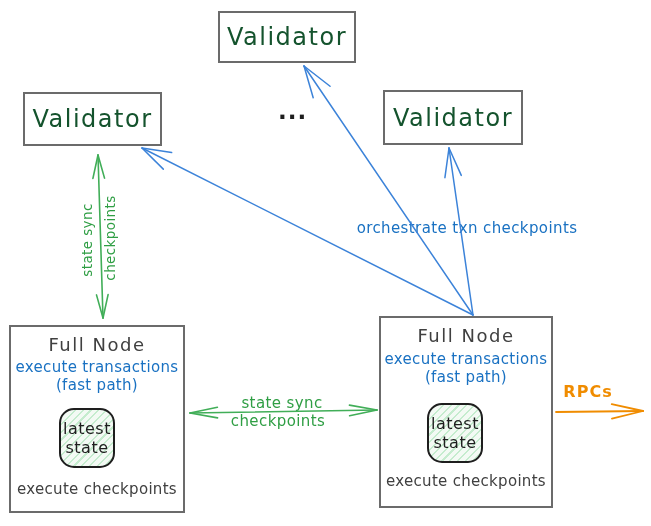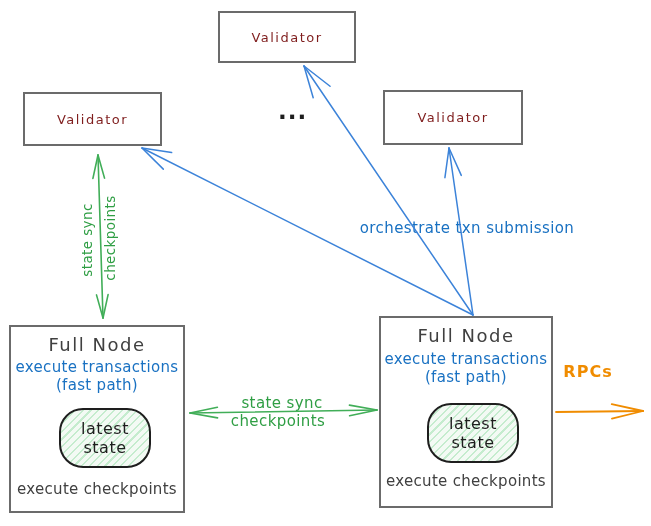"Validator" .validator-label { color: #7f1d1d -> #14532d; font-size: 13px -> 24px }
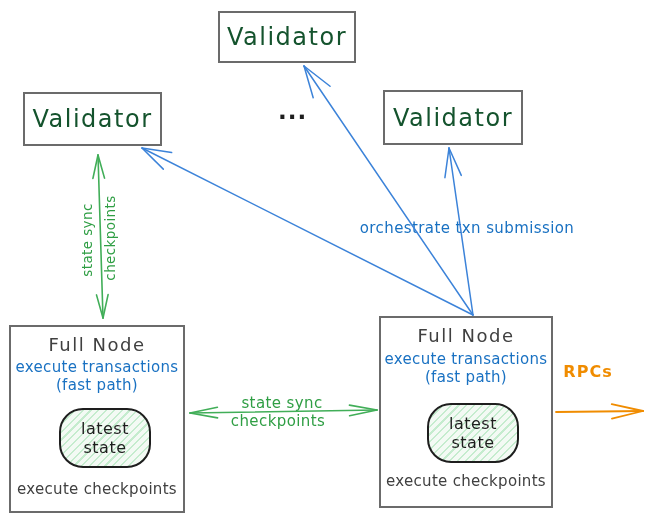"orchestrate txn submission" div.float-label { text: submission -> checkpoints }
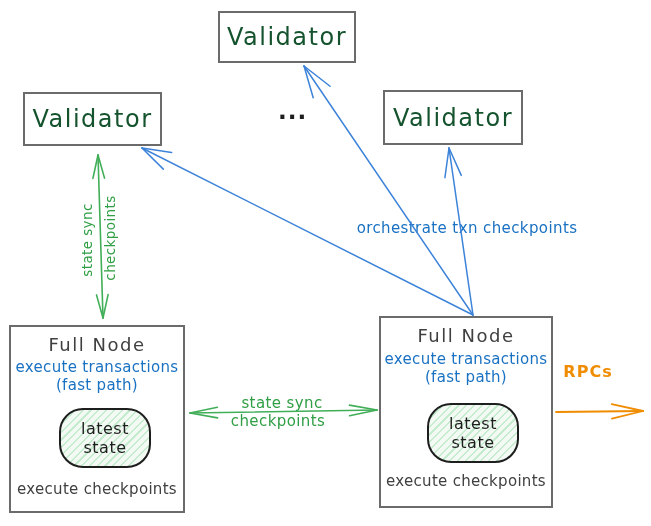"RPCs" div.float-label { top: 371px -> 391px }
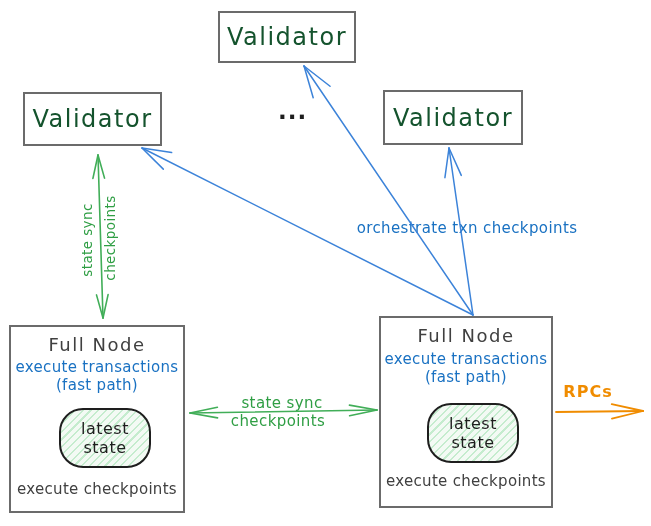"latest" .state-box { border-radius: 24px -> 15px; width: 92px -> 56px }
